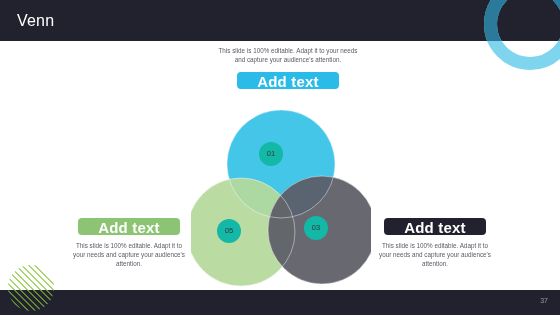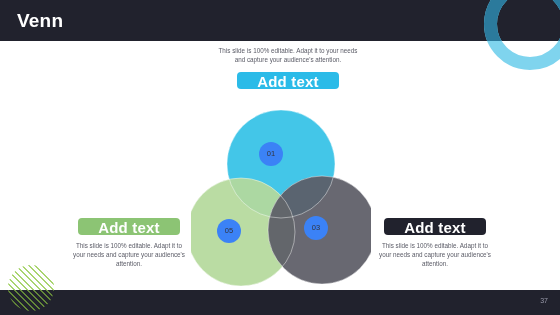"Venn" .header-title { font-size: 19px -> 16px; font-weight: 700 -> 400 }
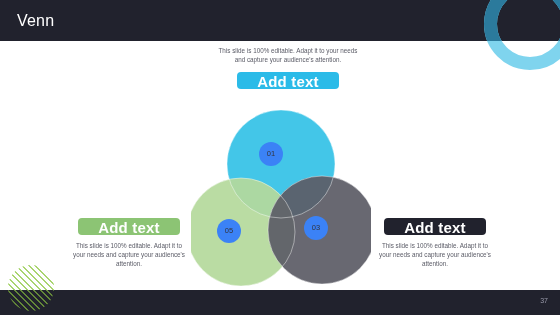"01" .badge { background: #3b82f6 -> #14b8a6 }
